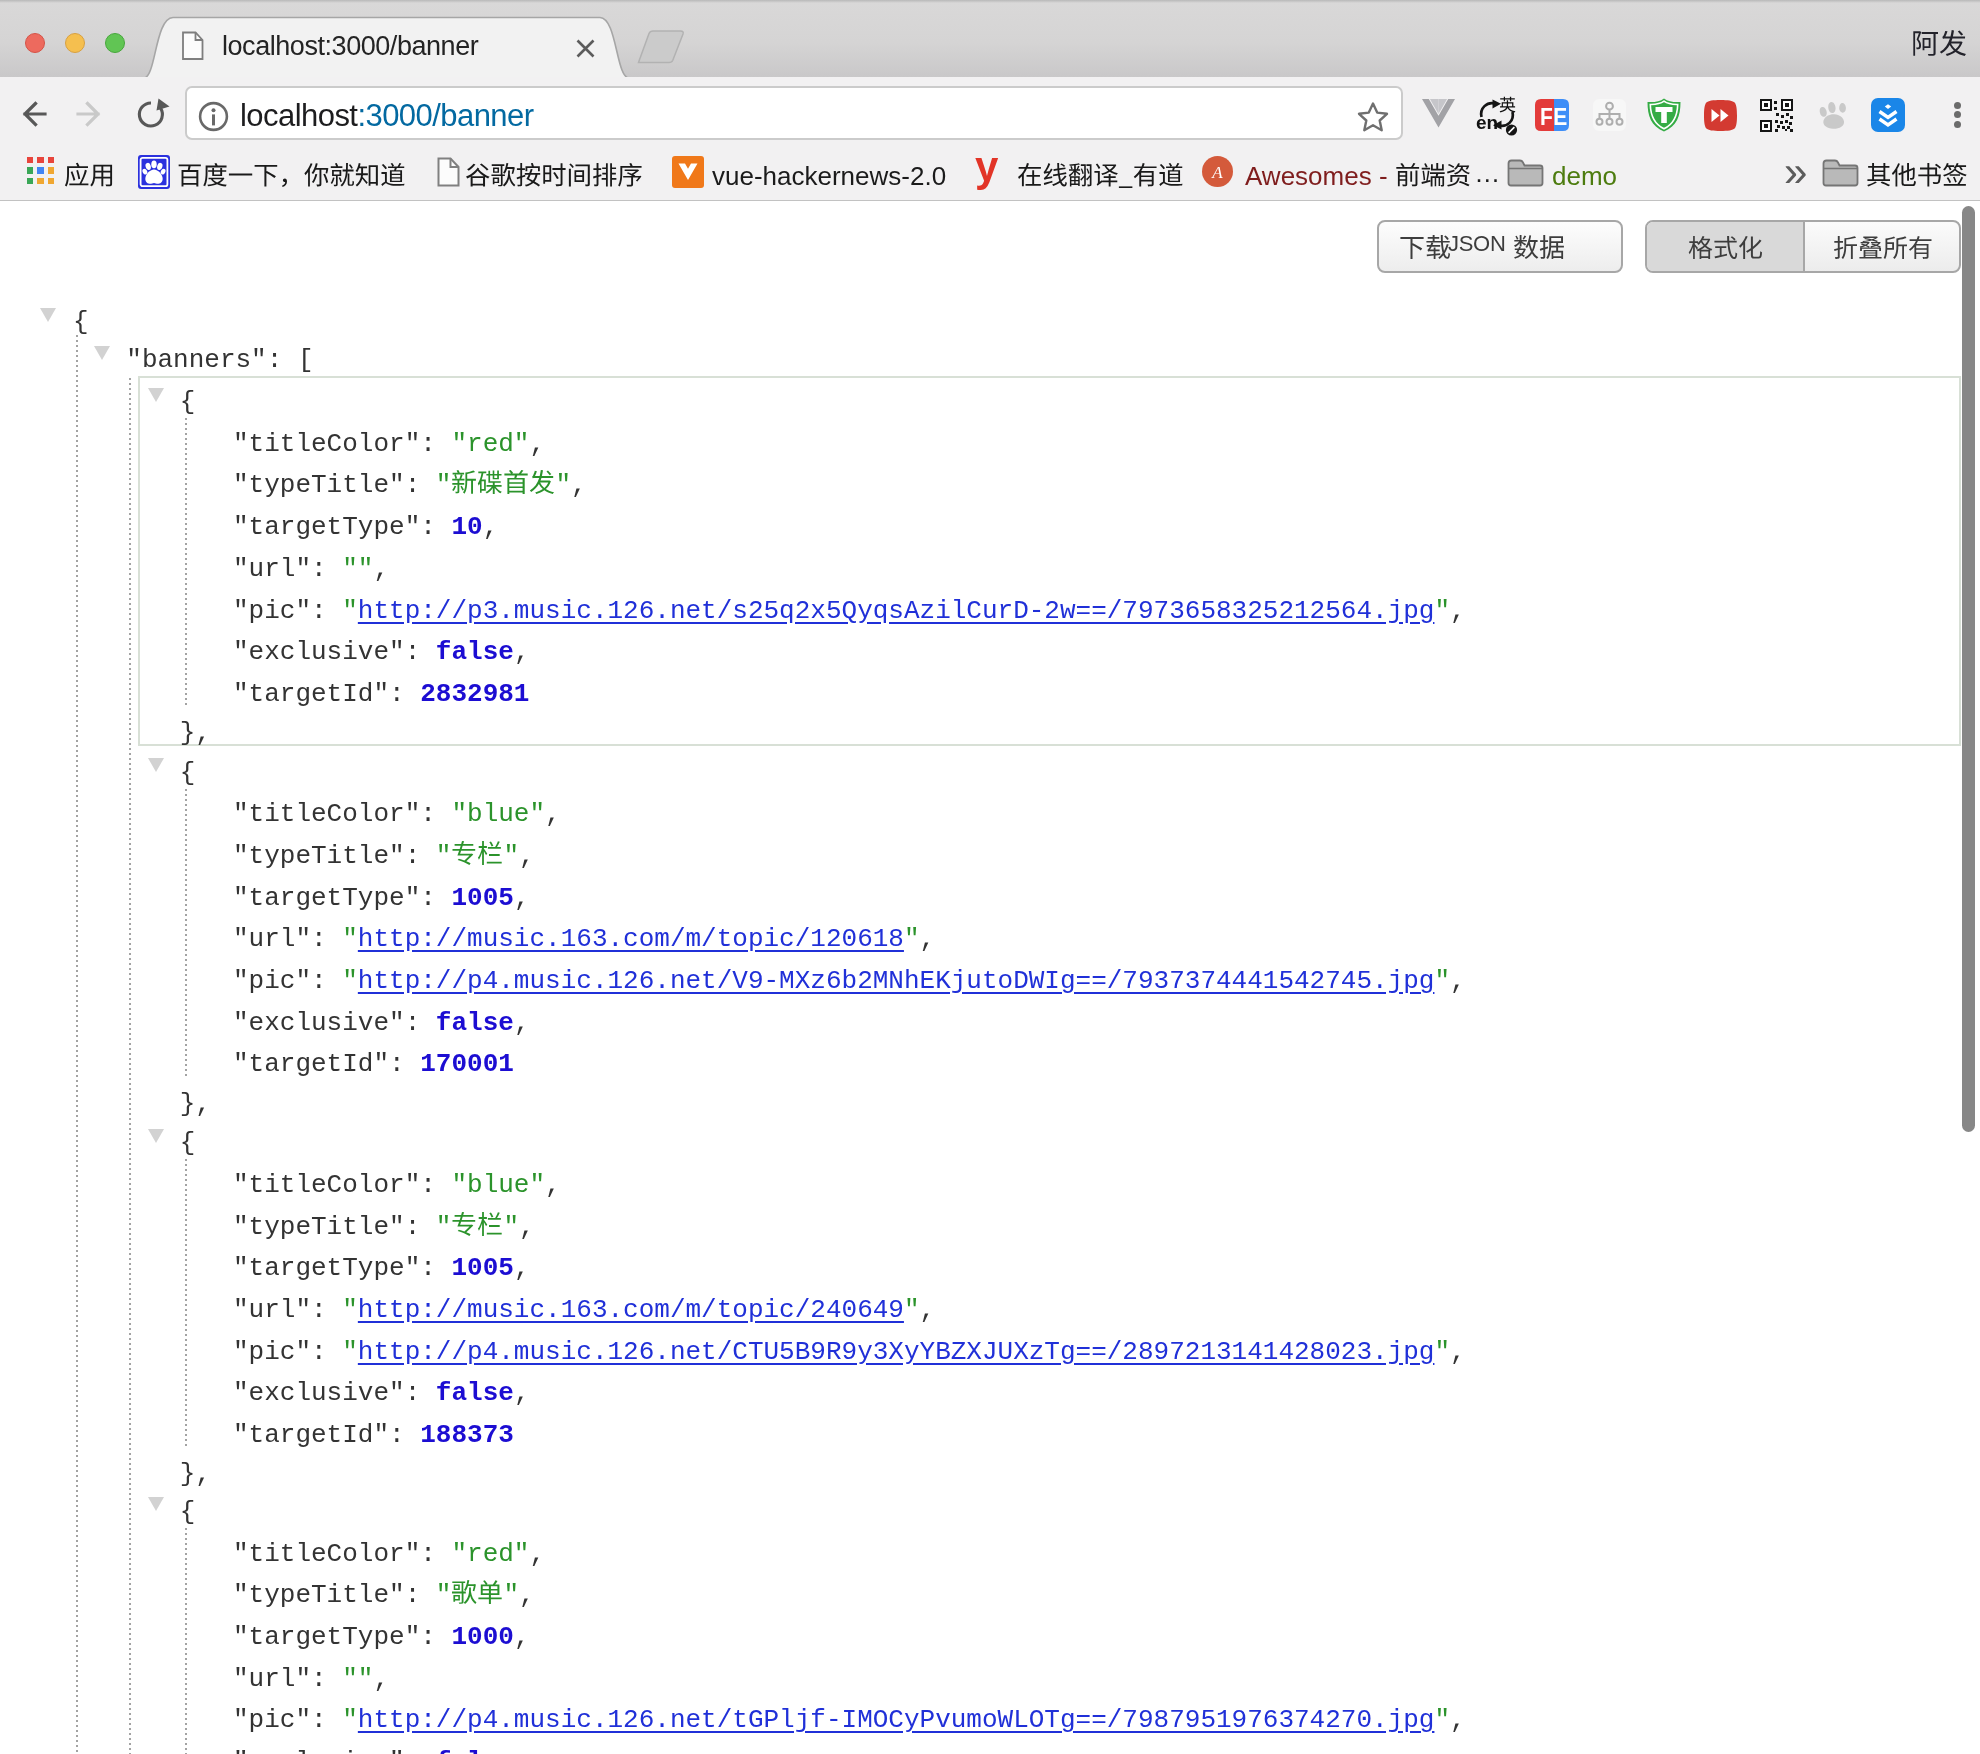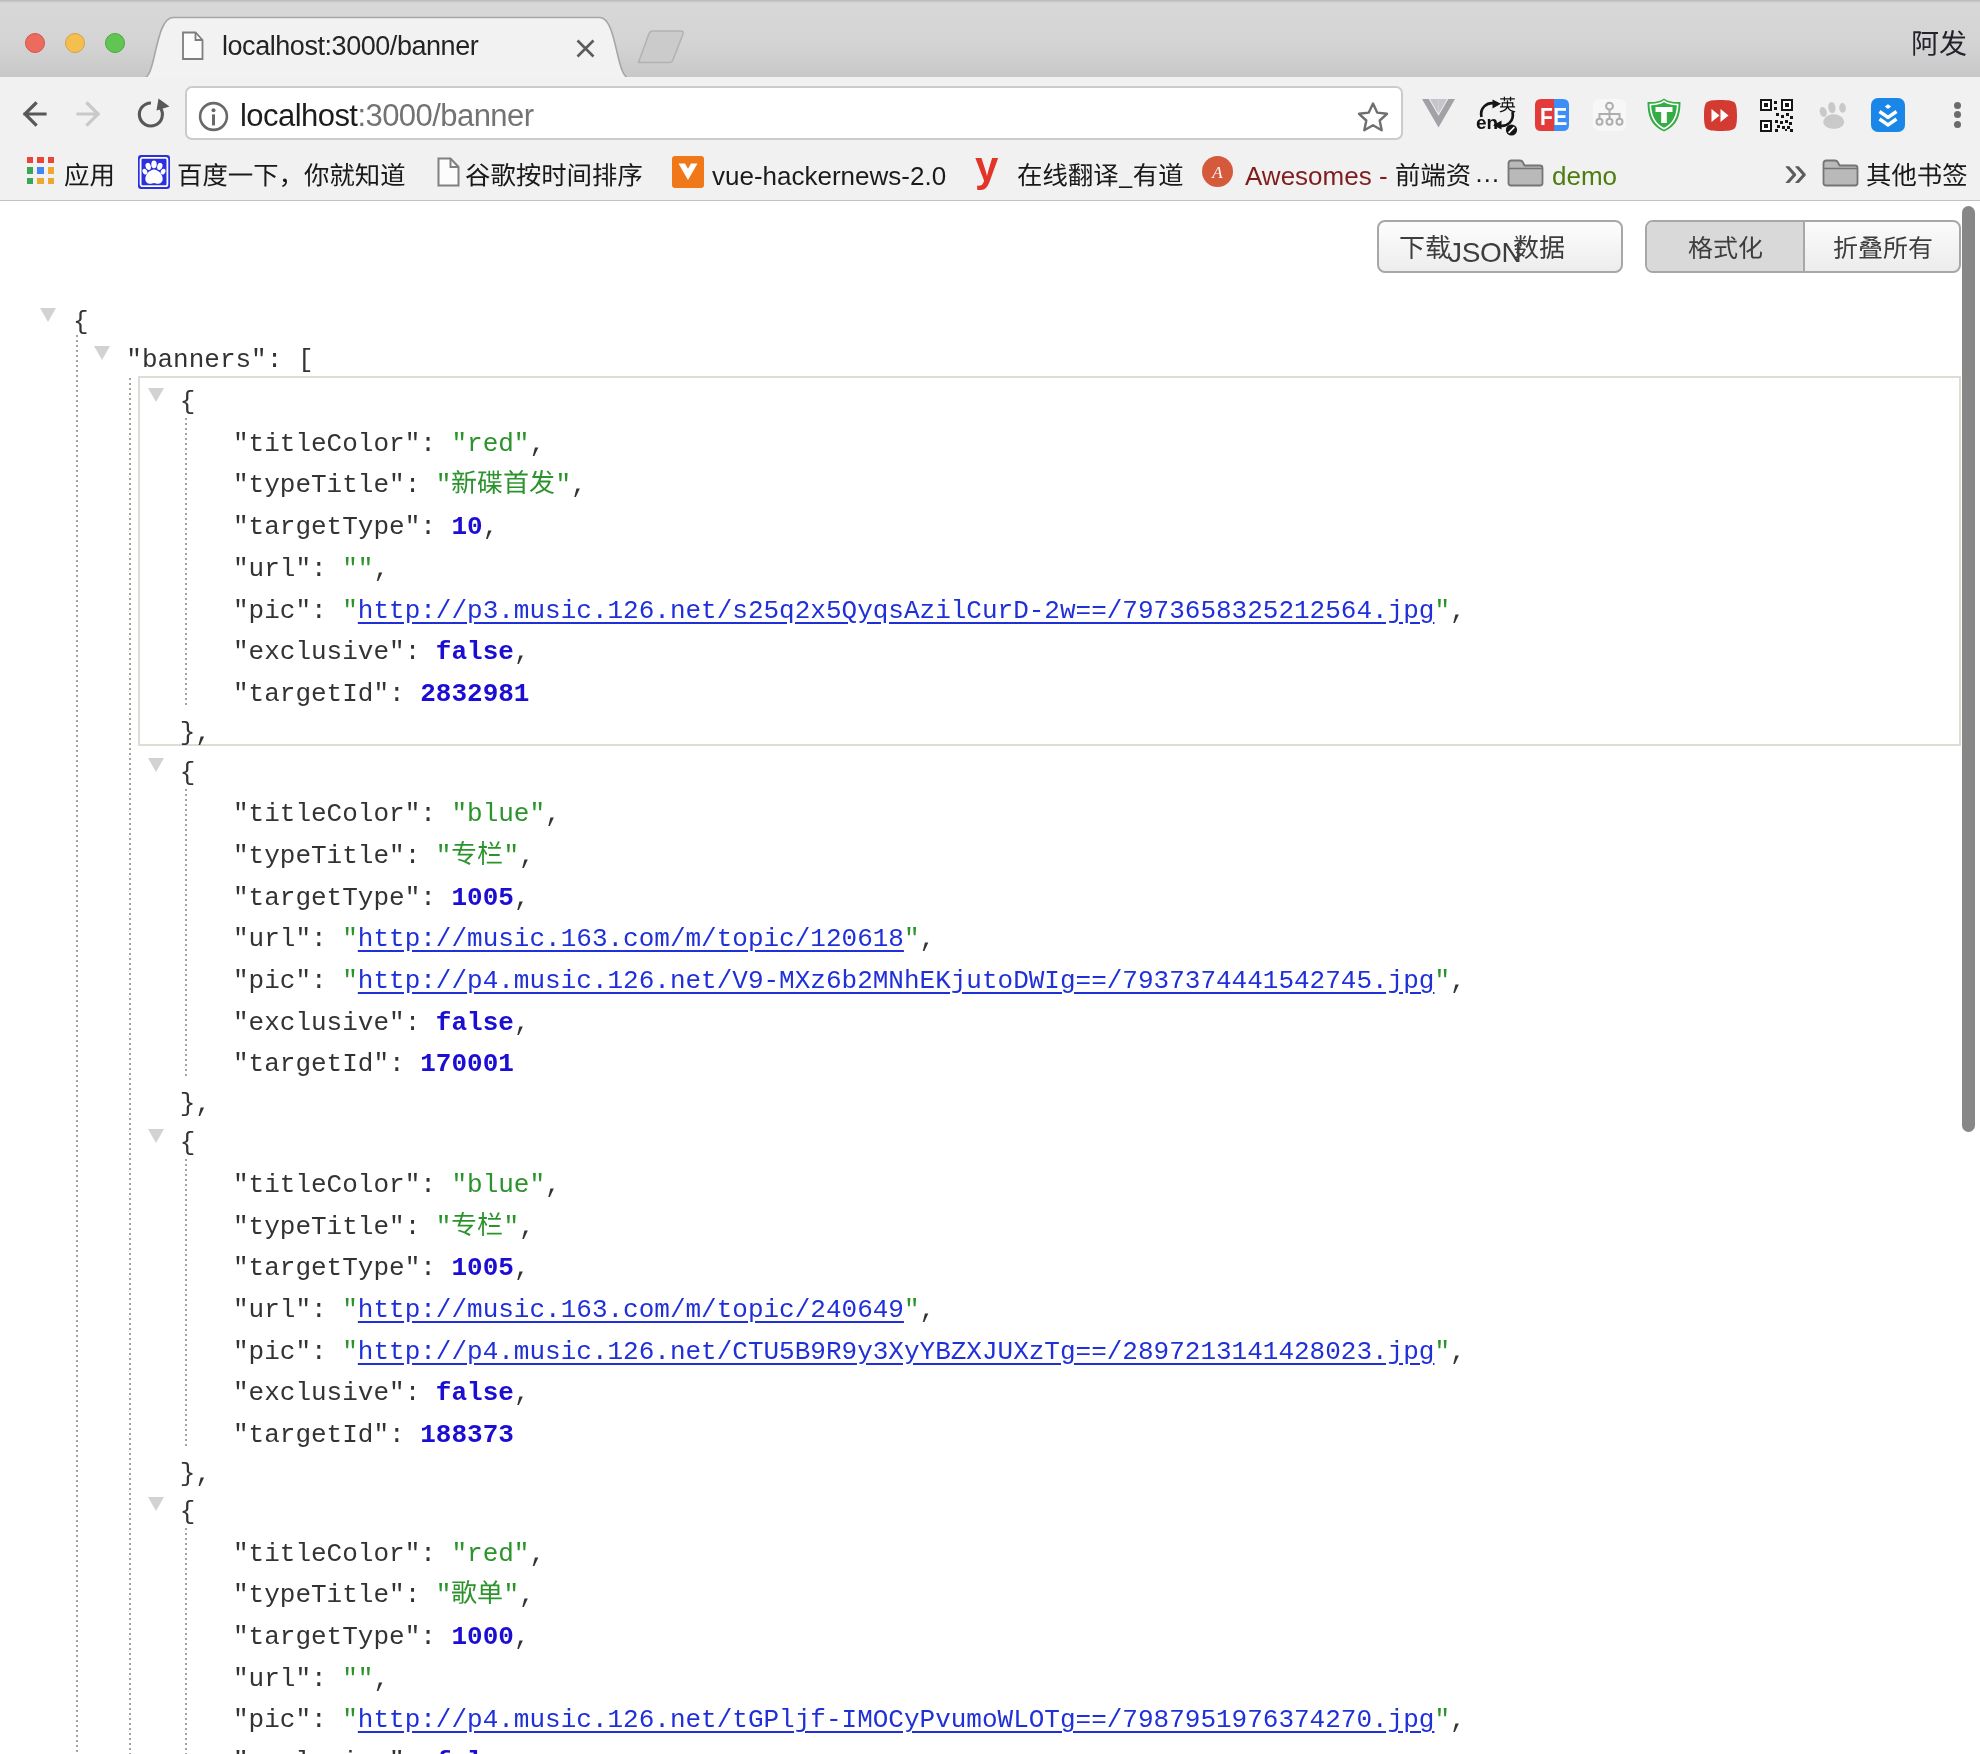":3000/banner" span { color: #737373 -> #0369a1 }
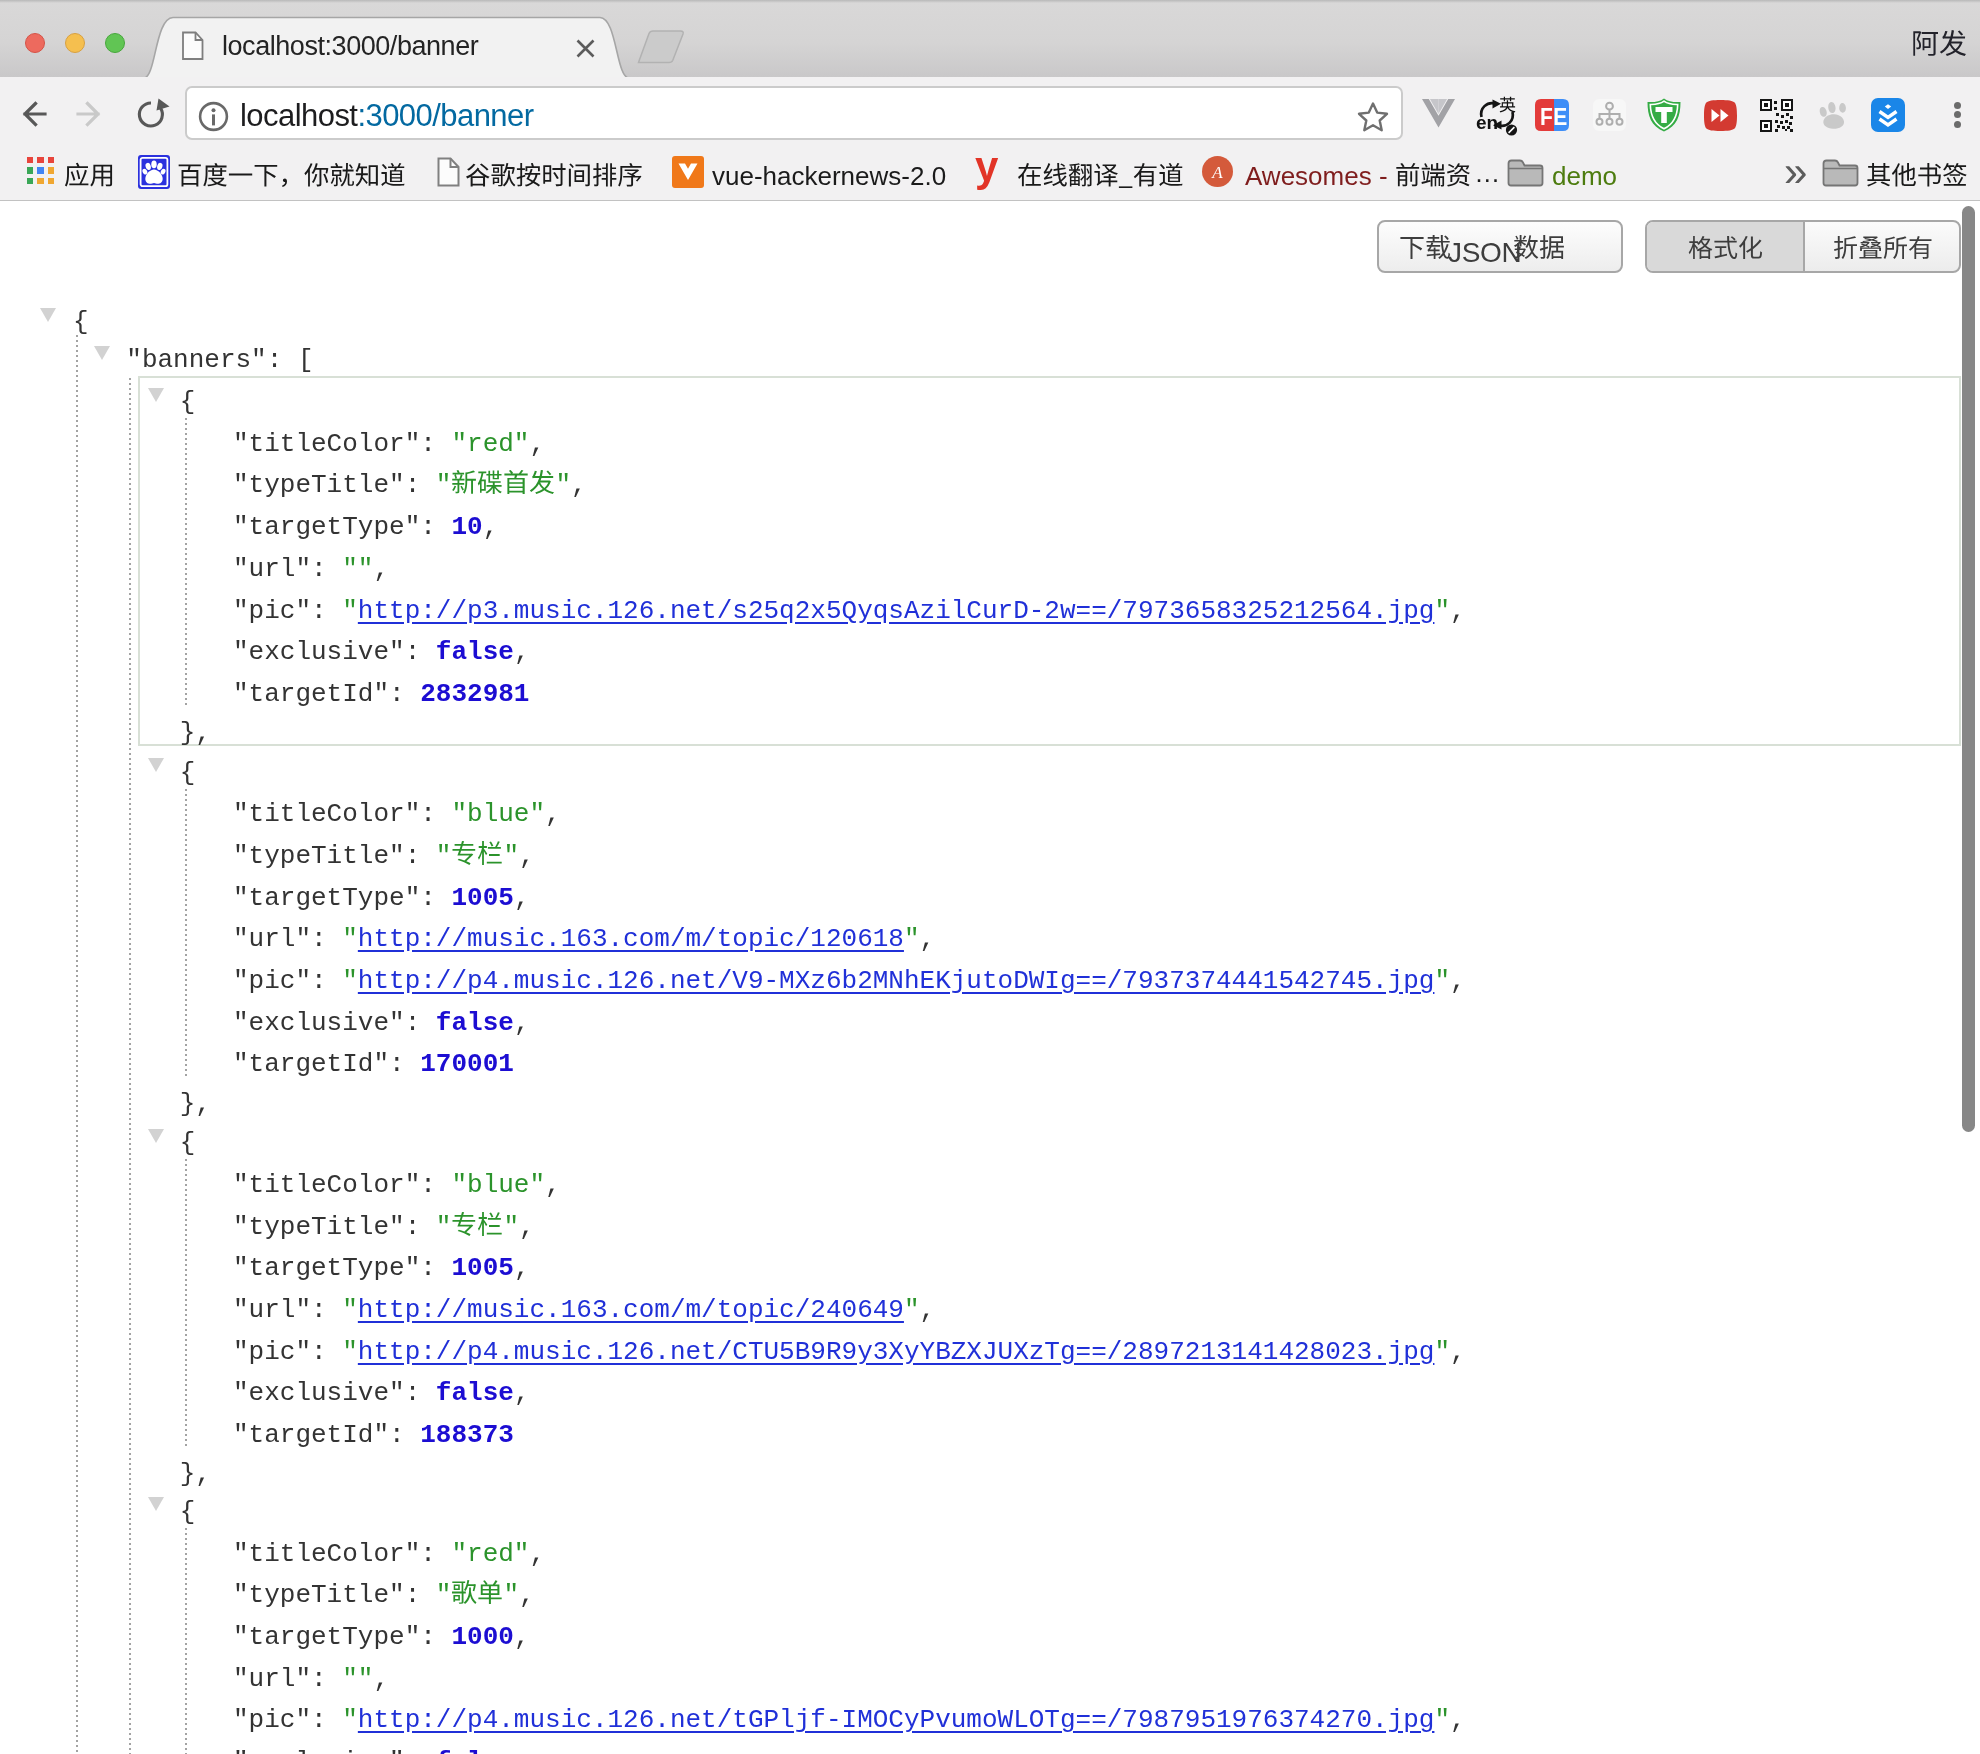"JSON" div.abs { font-size: 28px -> 22px; top: 241px -> 232px }
